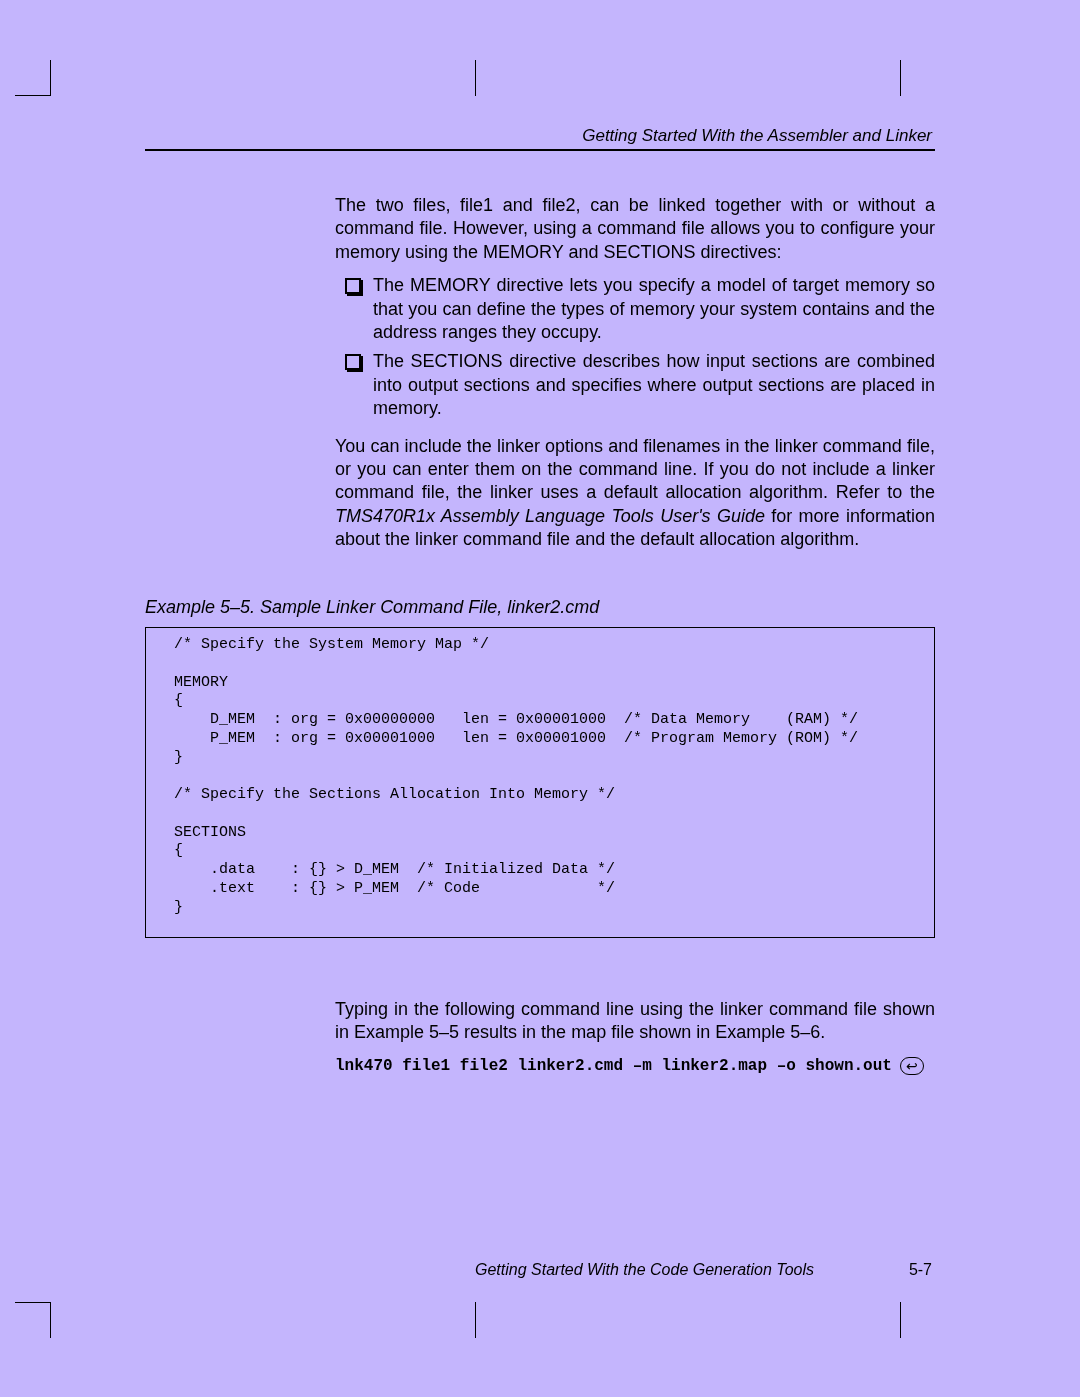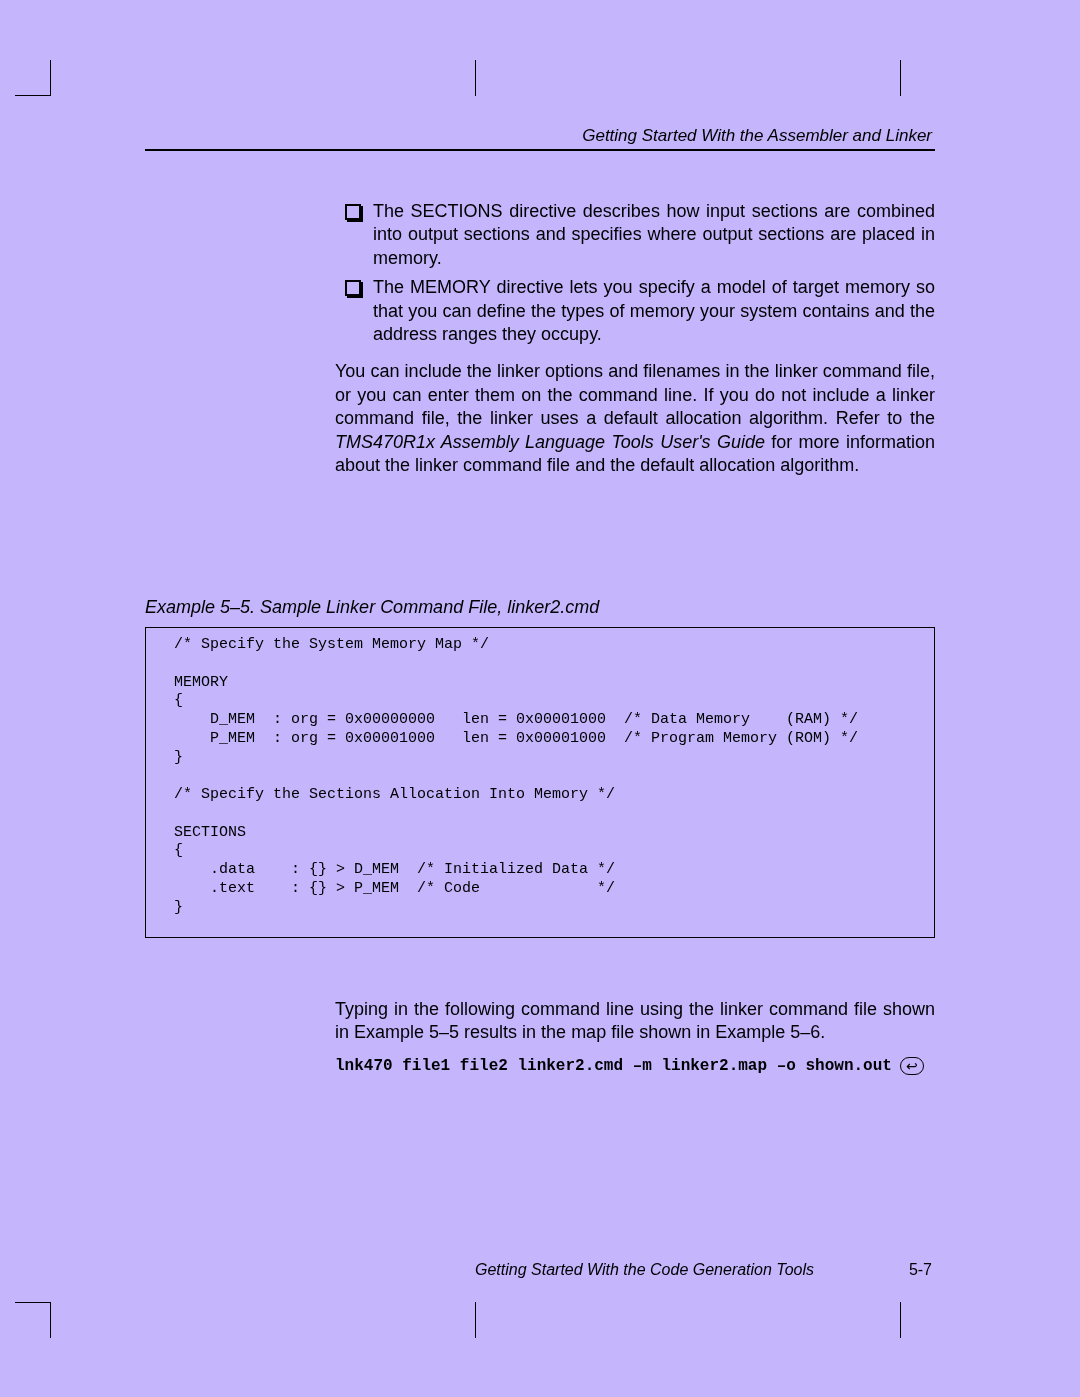"The two files, file1 and" p.para { html: none -> <p>The two files, file1 and file2, can be linked together with or without a command file. However, using a command file allows you to configure your memory using the MEMORY and SECTIONS directives:</p> }
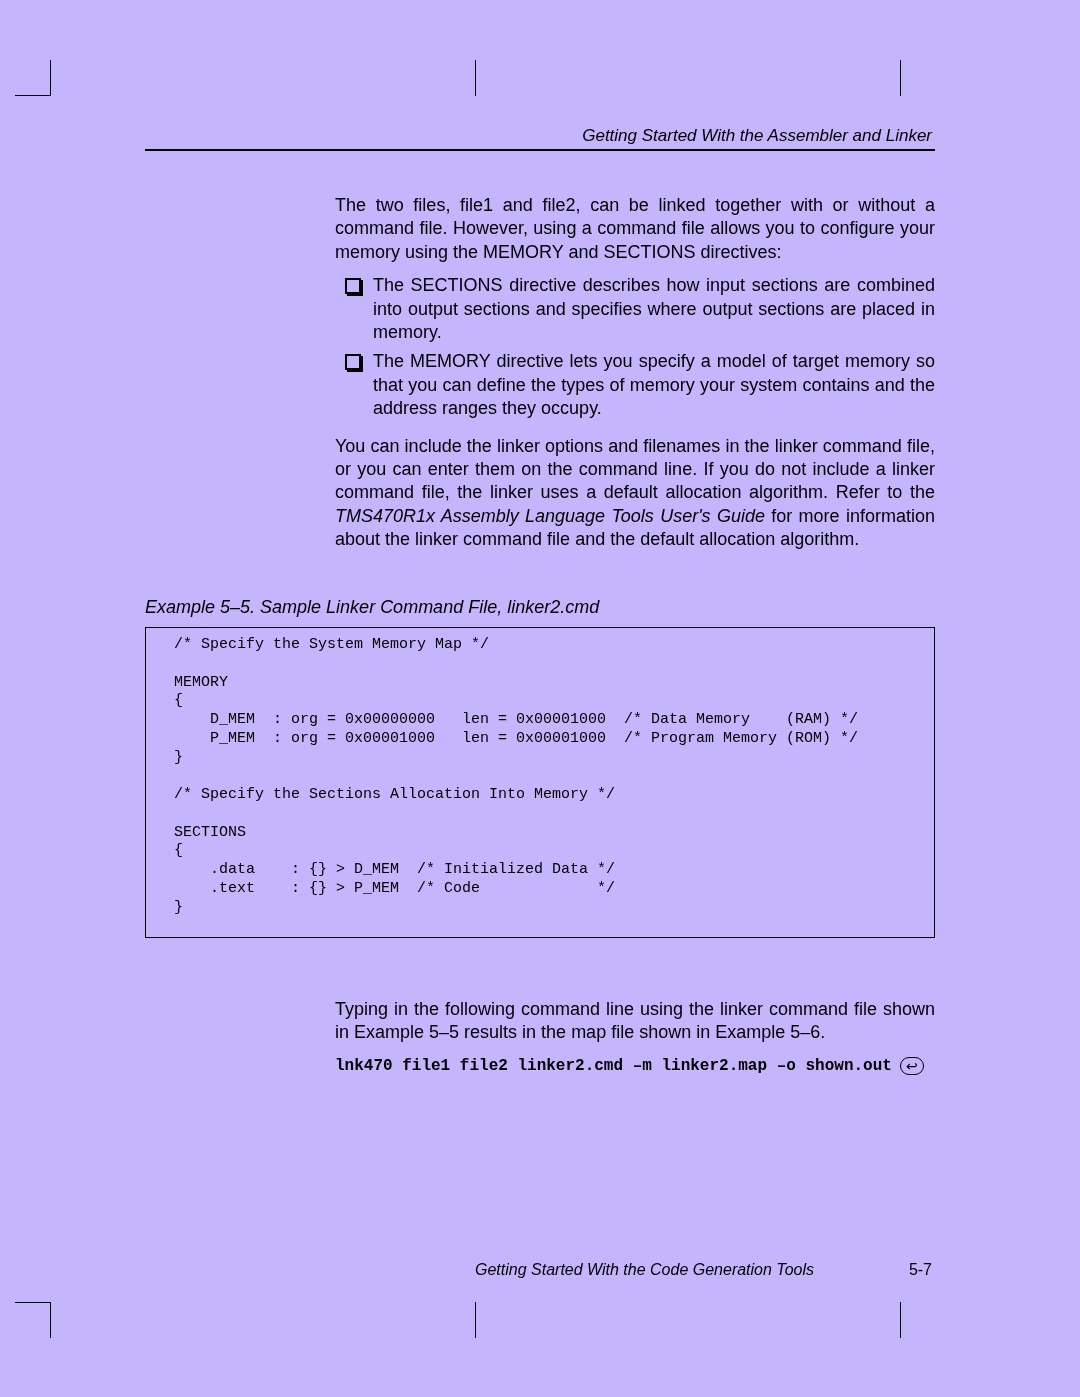"The SECTIONS directive describes how" div.bullet-item { order: before "The MEMORY directive lets you" -> after "The MEMORY directive lets you" }
